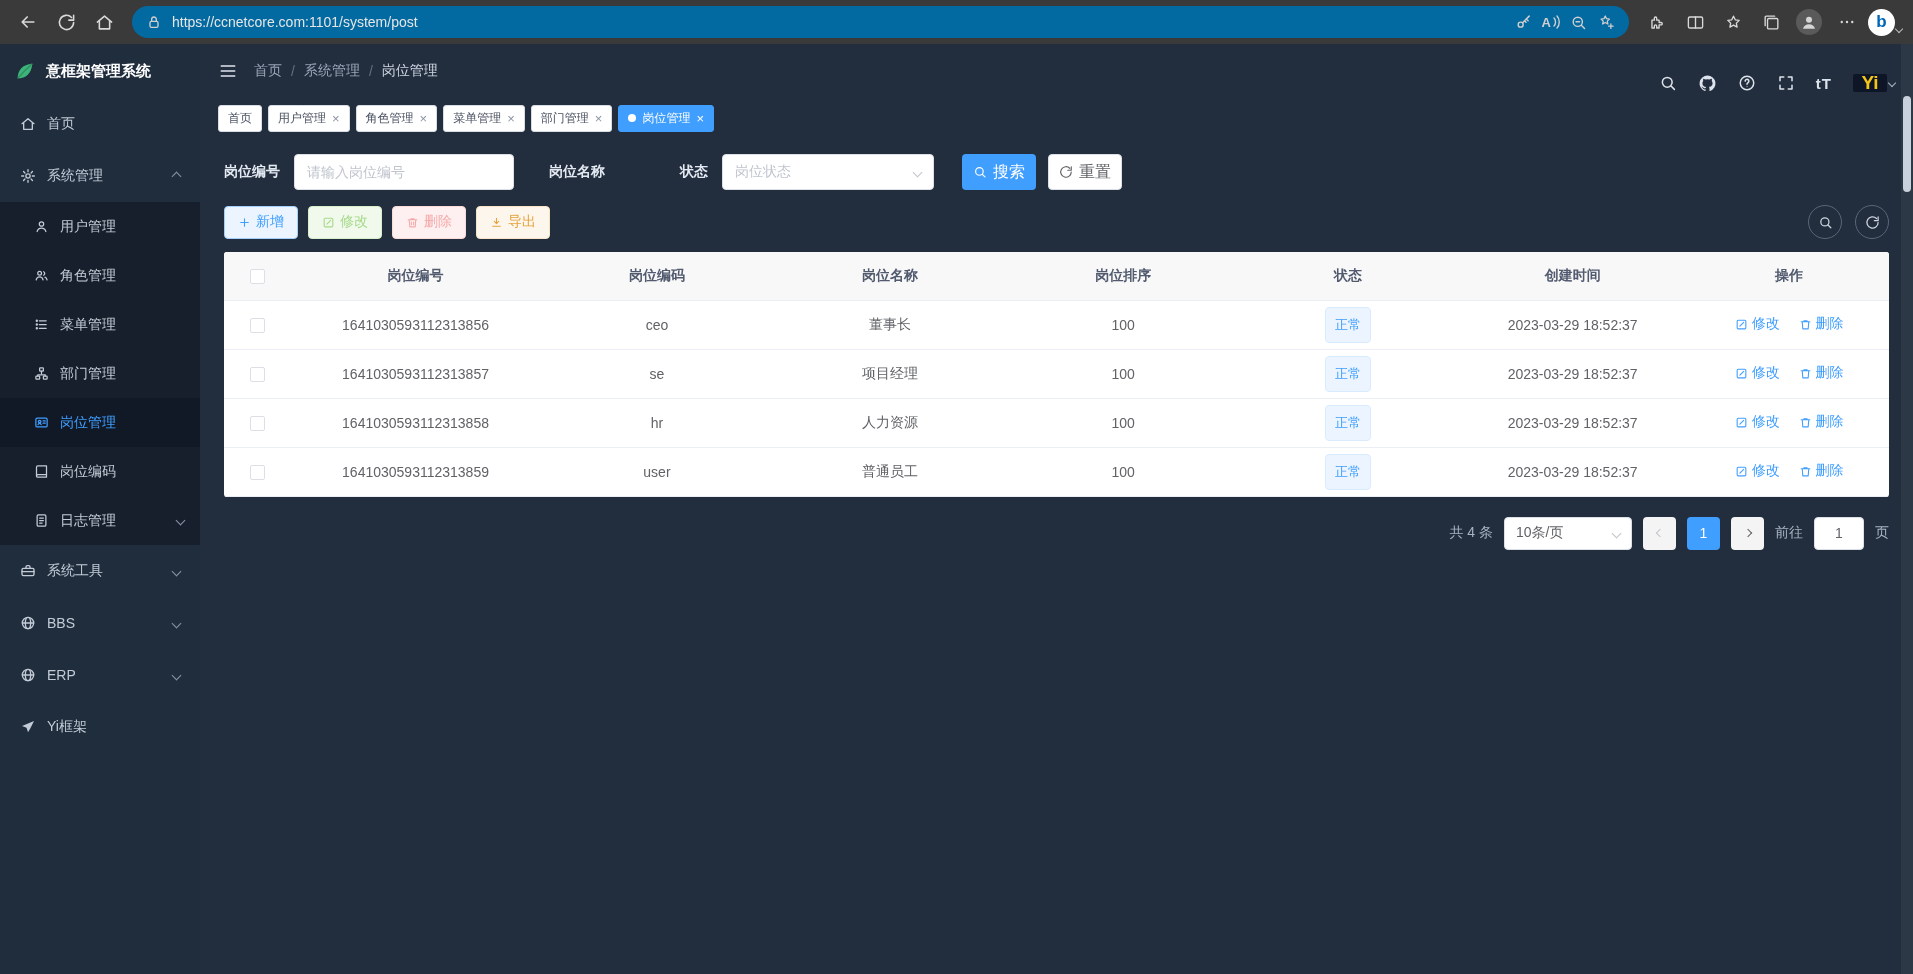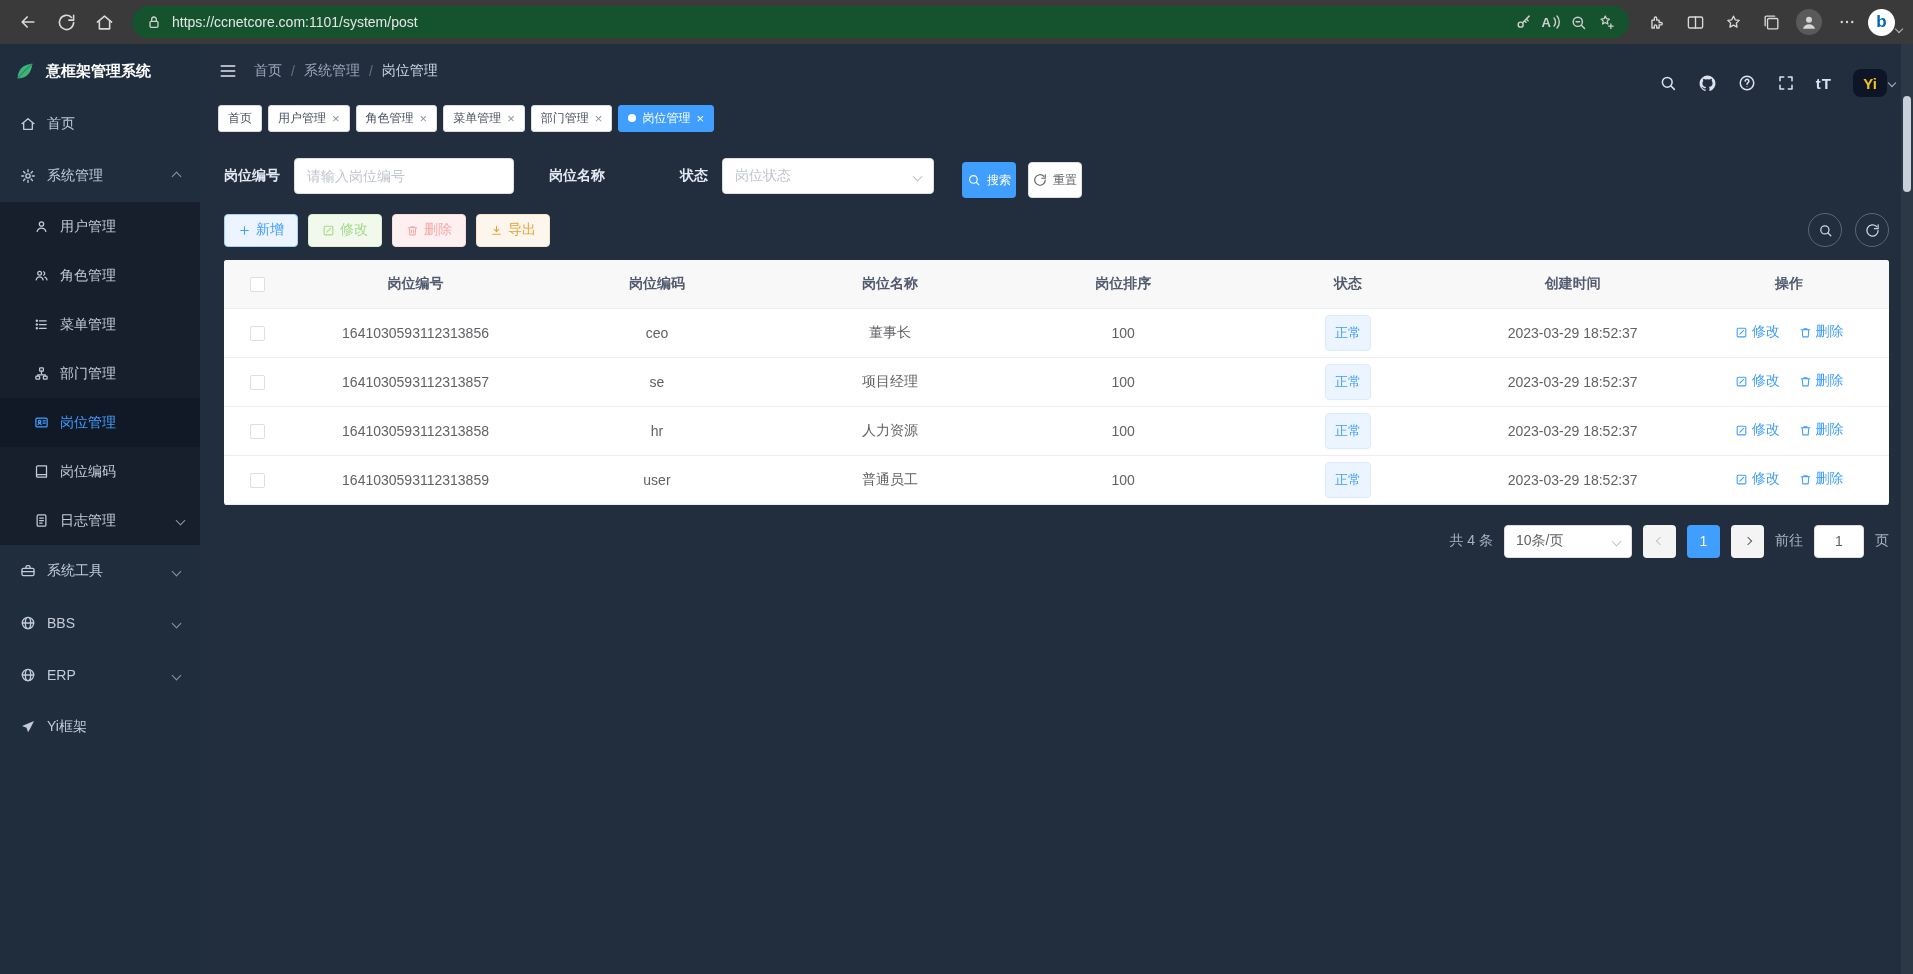"https://ccnetcore.com:1101/system/post" .addr { background: #14532d -> #0369a1 }
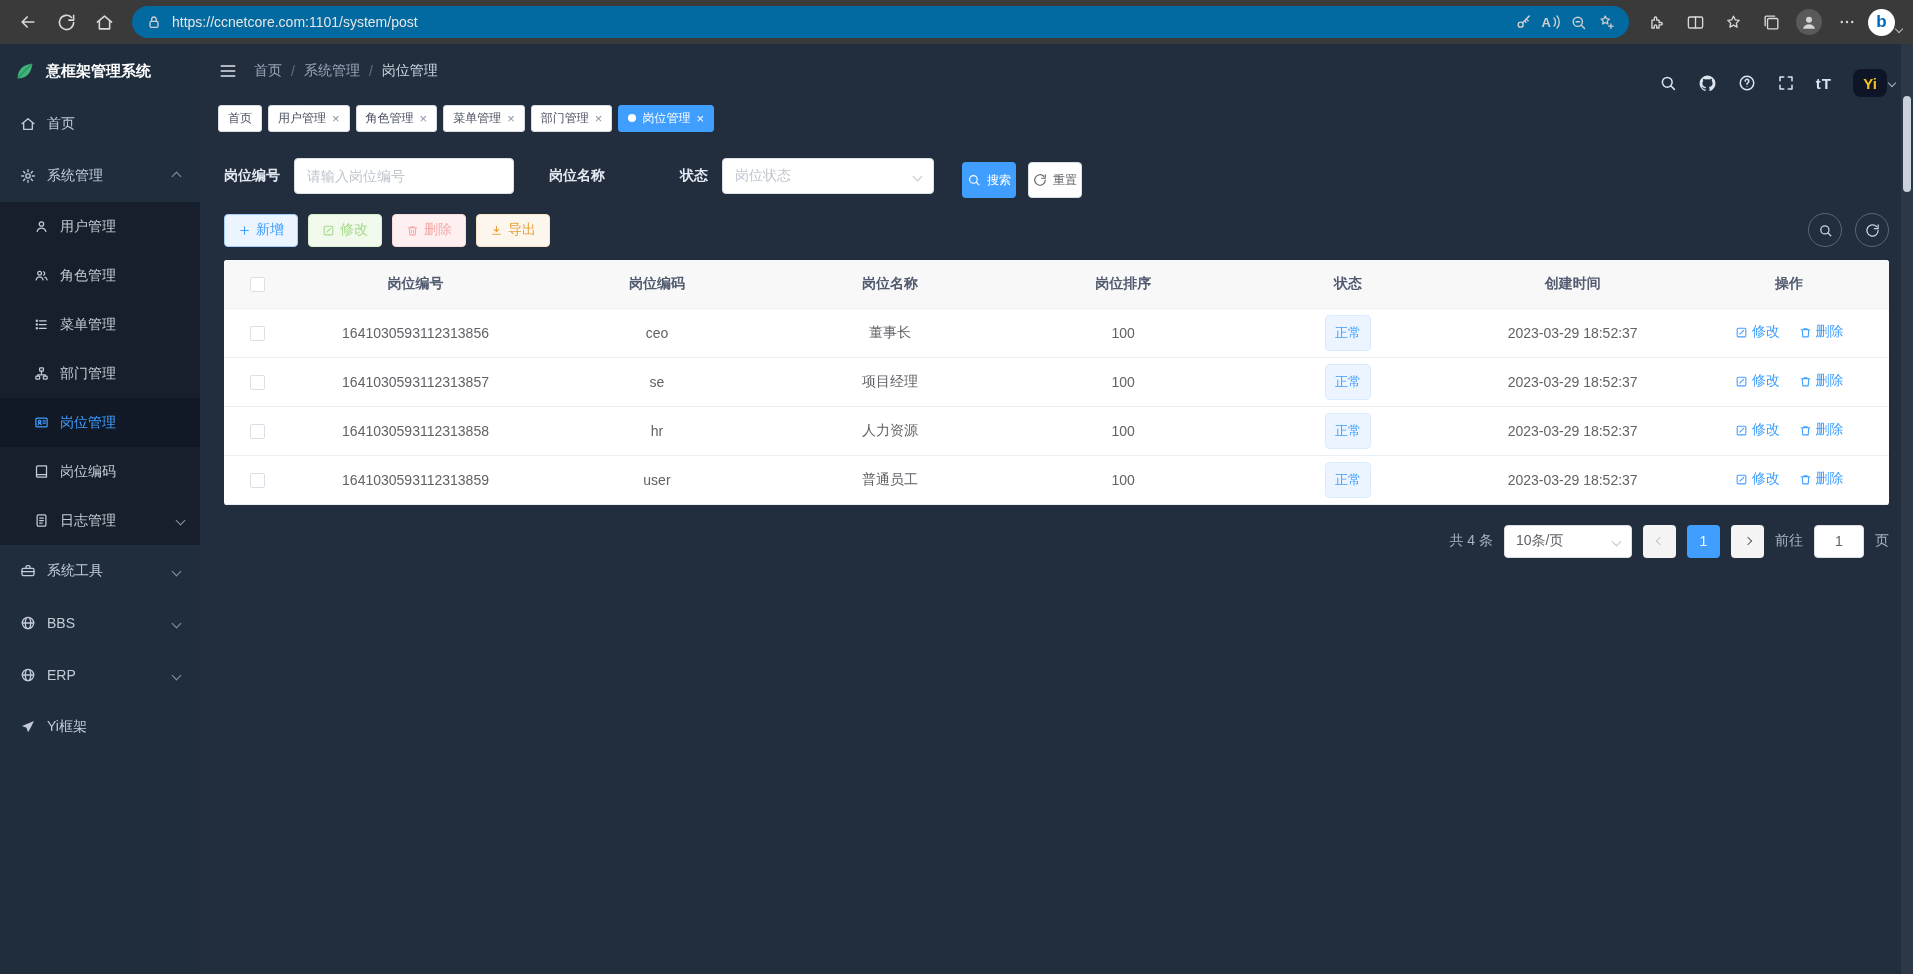"Yi" .avatar-tile { border-radius: 8px -> 2px; font-size: 15px -> 19px; height: 28px -> 18px }
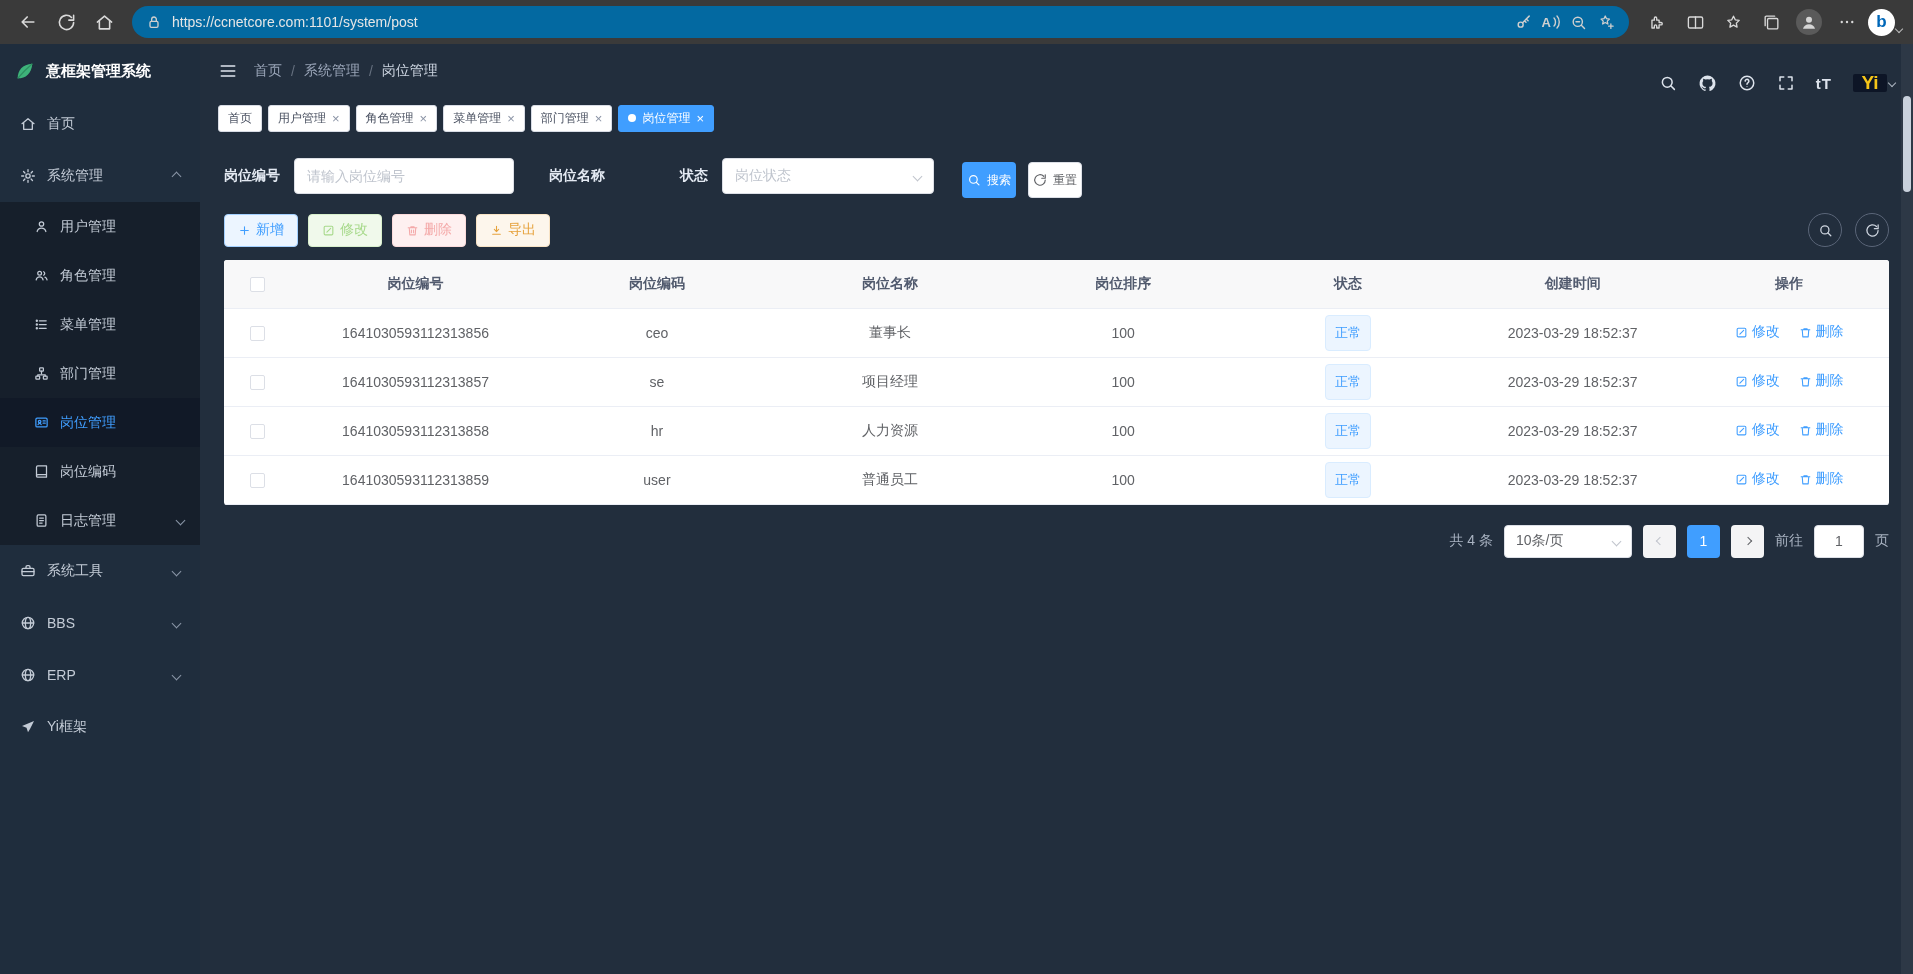"搜索" .btn { font-size: 12px -> 16px; margin-top: 8px -> none; padding: 0 4px -> 0 10px }
